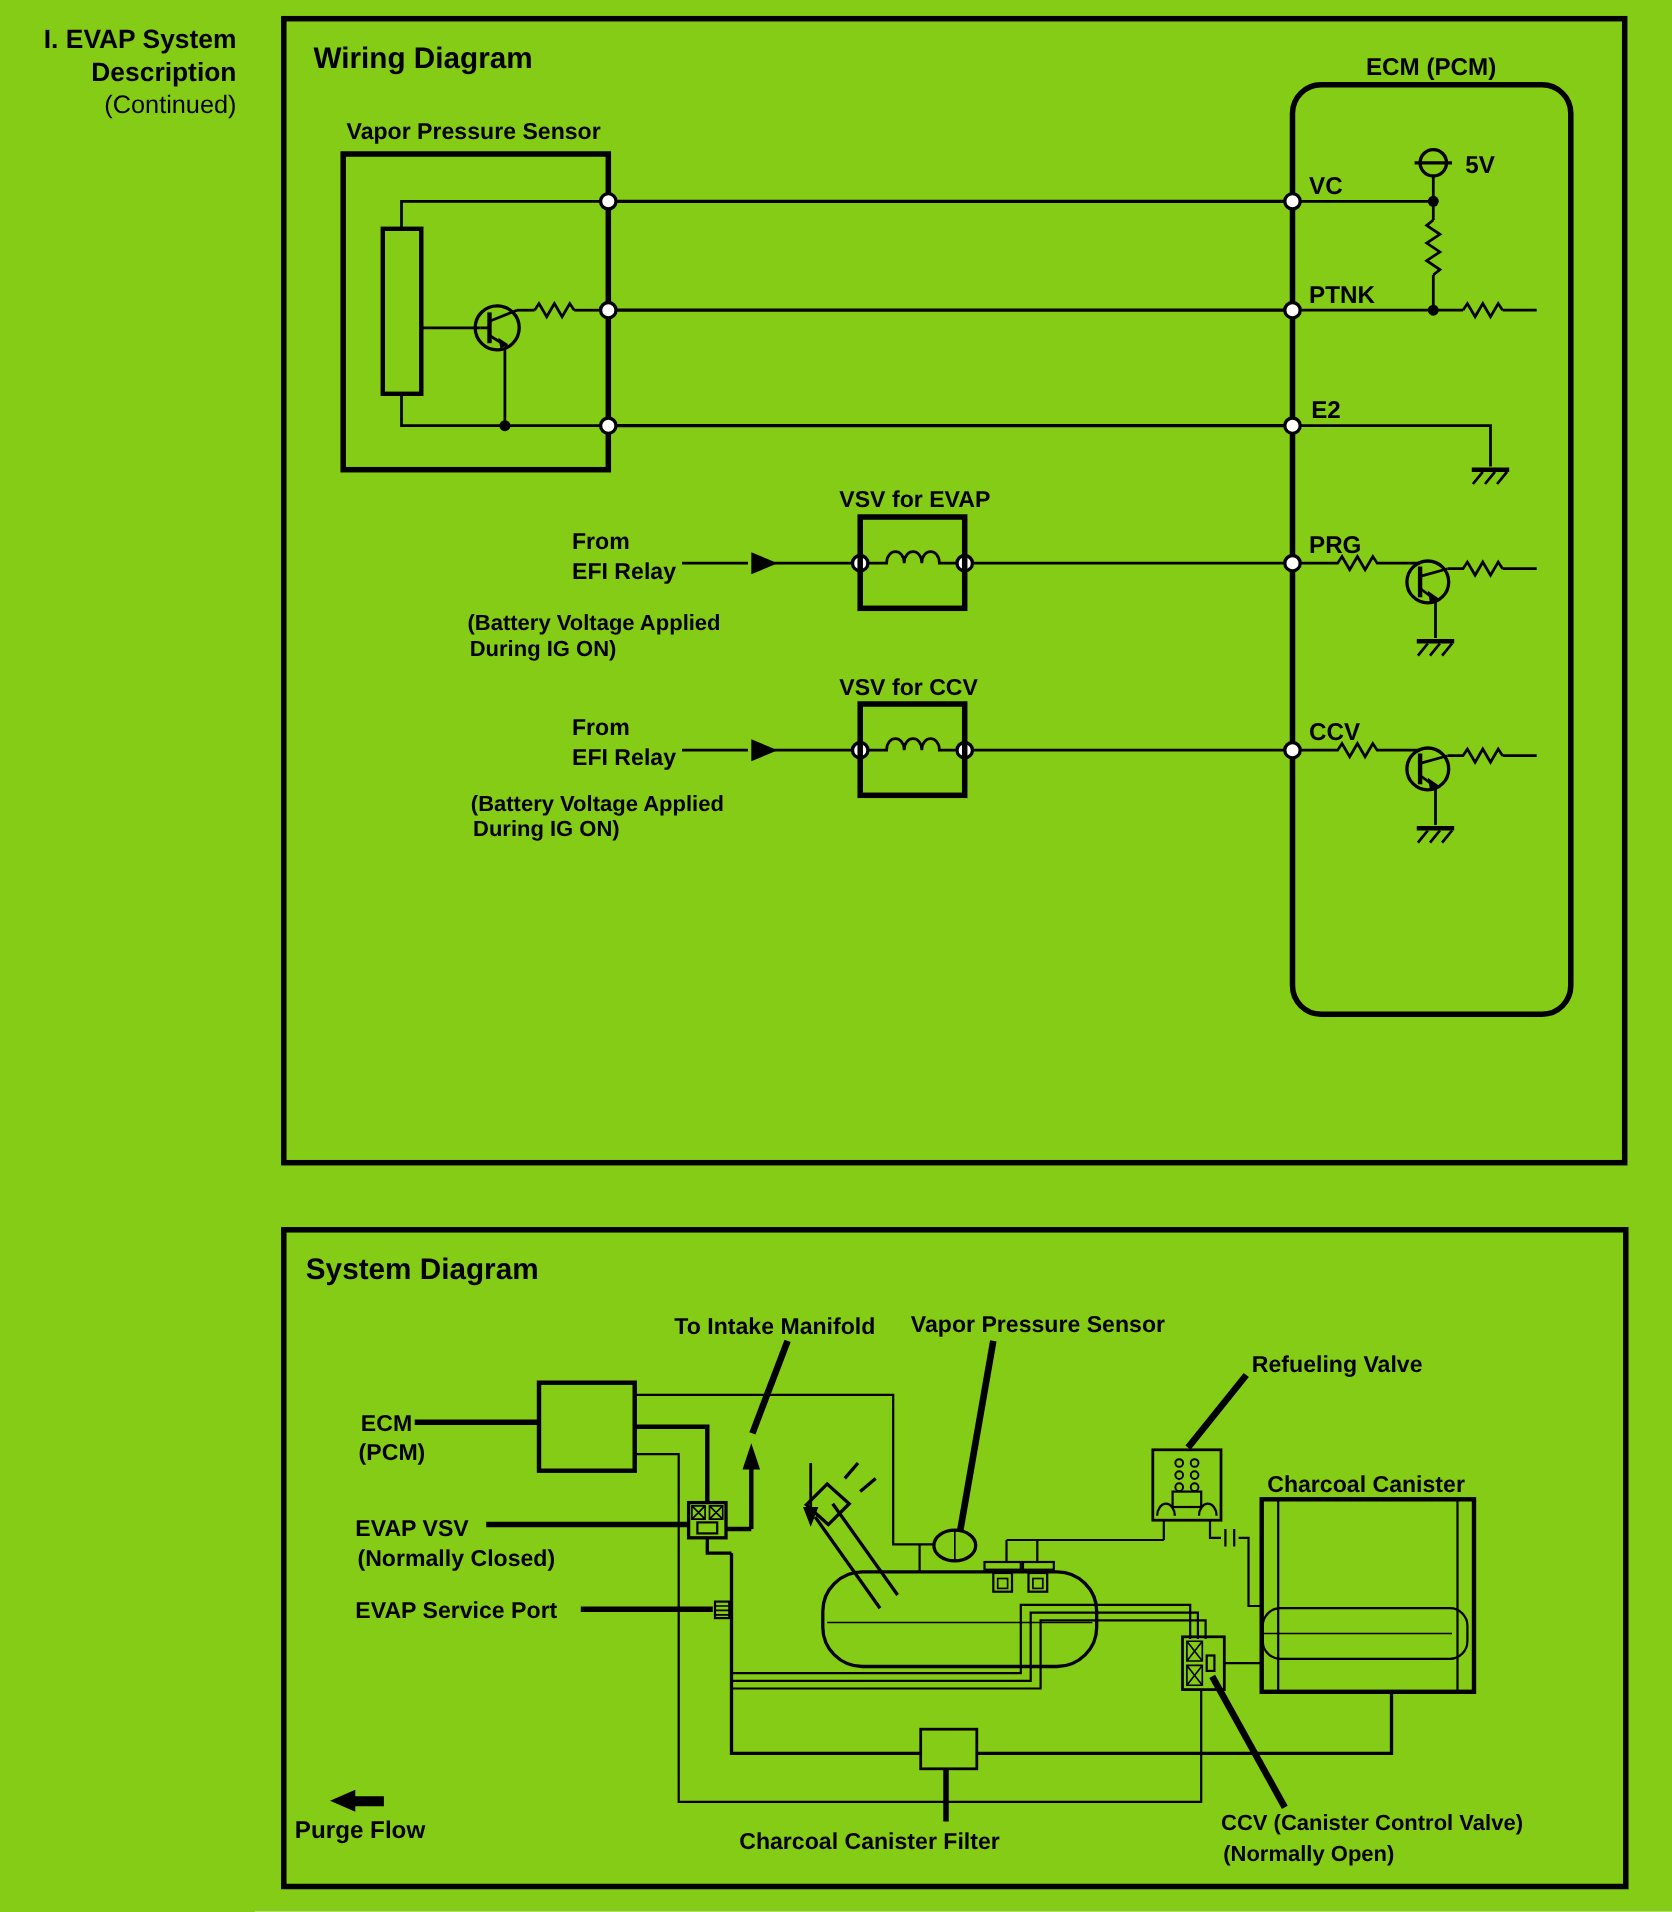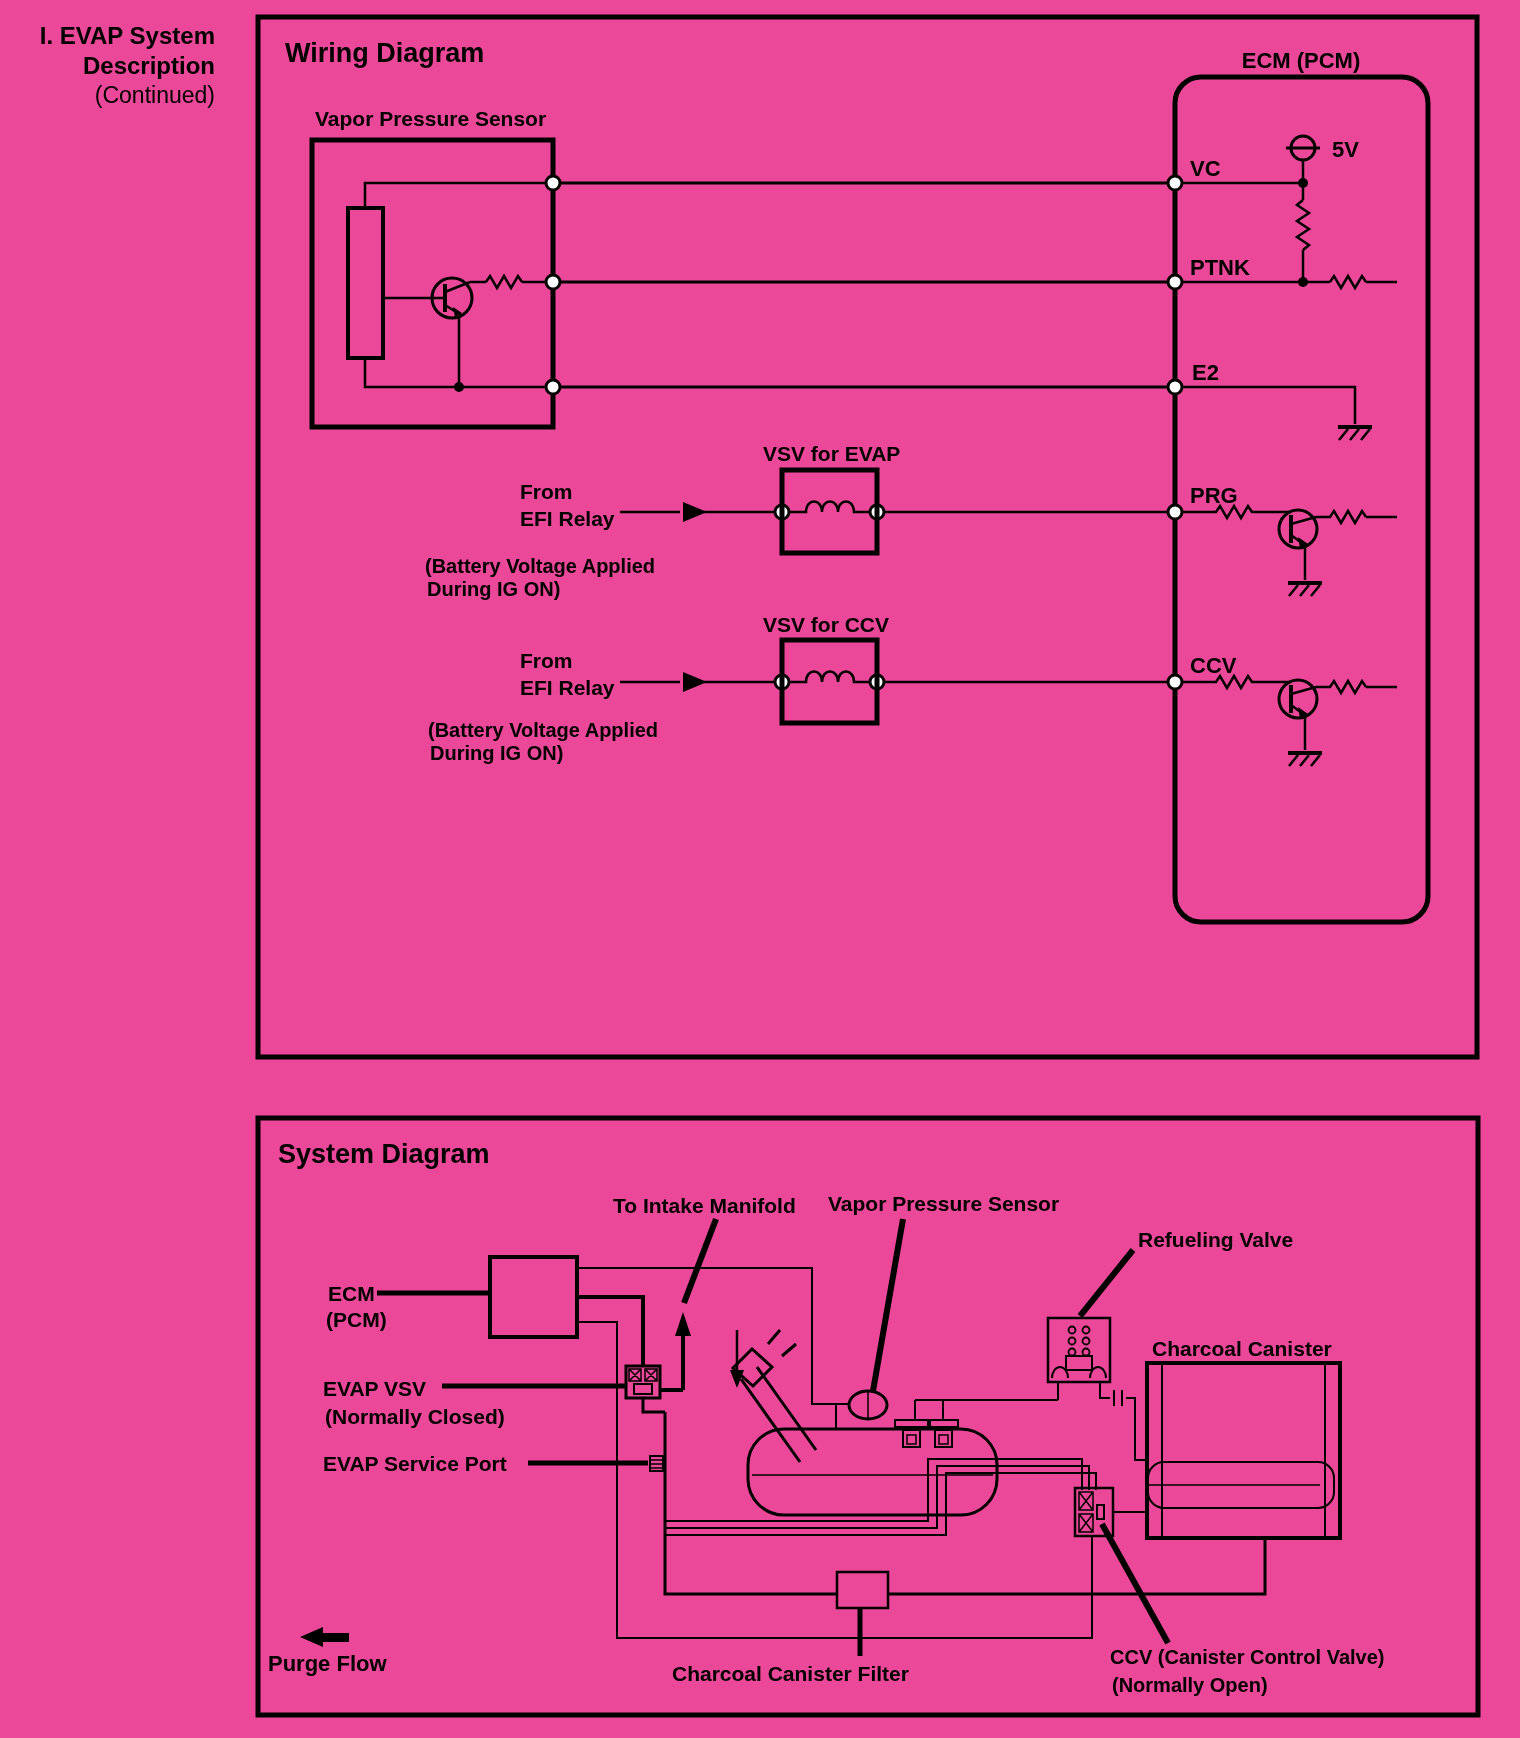"I. EVAP System" .page { background: #ec4899 -> #84cc16 }
